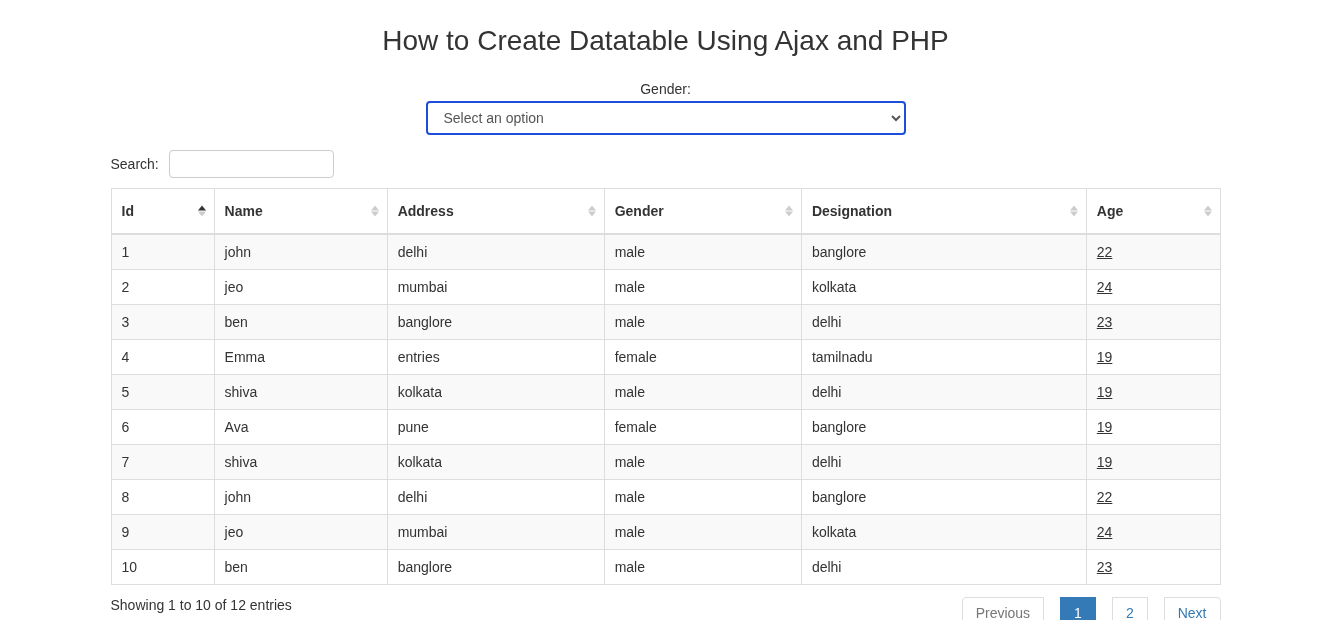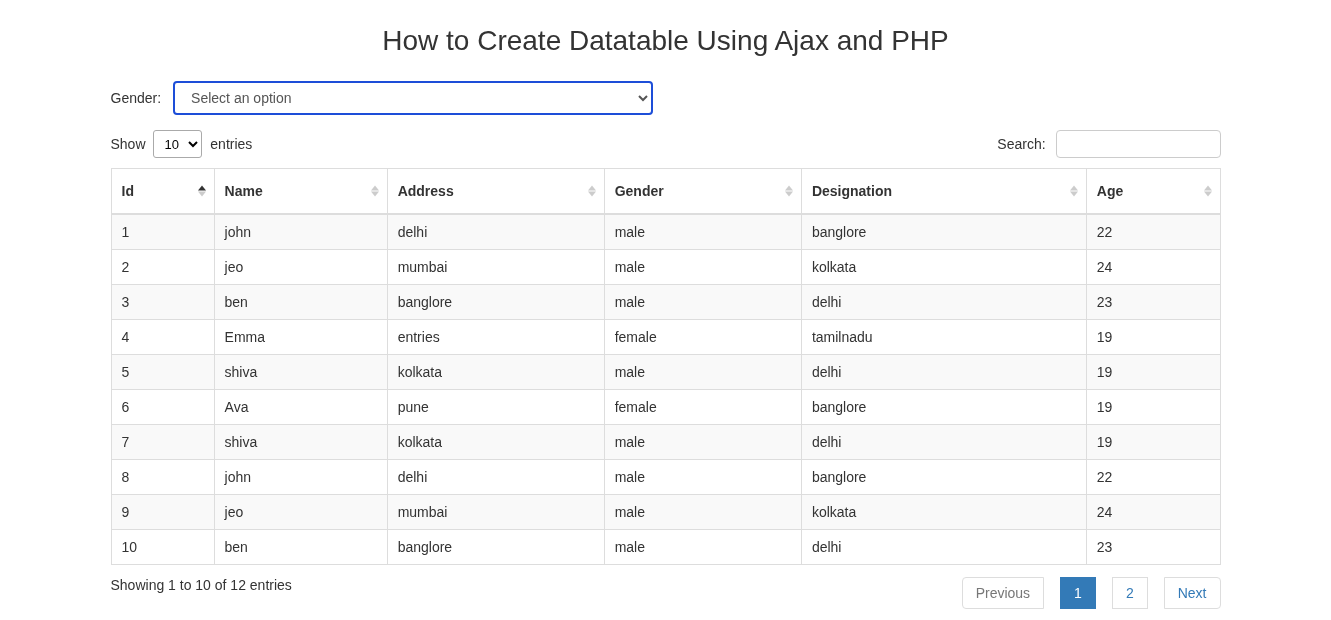"Gender:" .filter-row { flex-direction: none -> column; gap: 12px -> 4px }
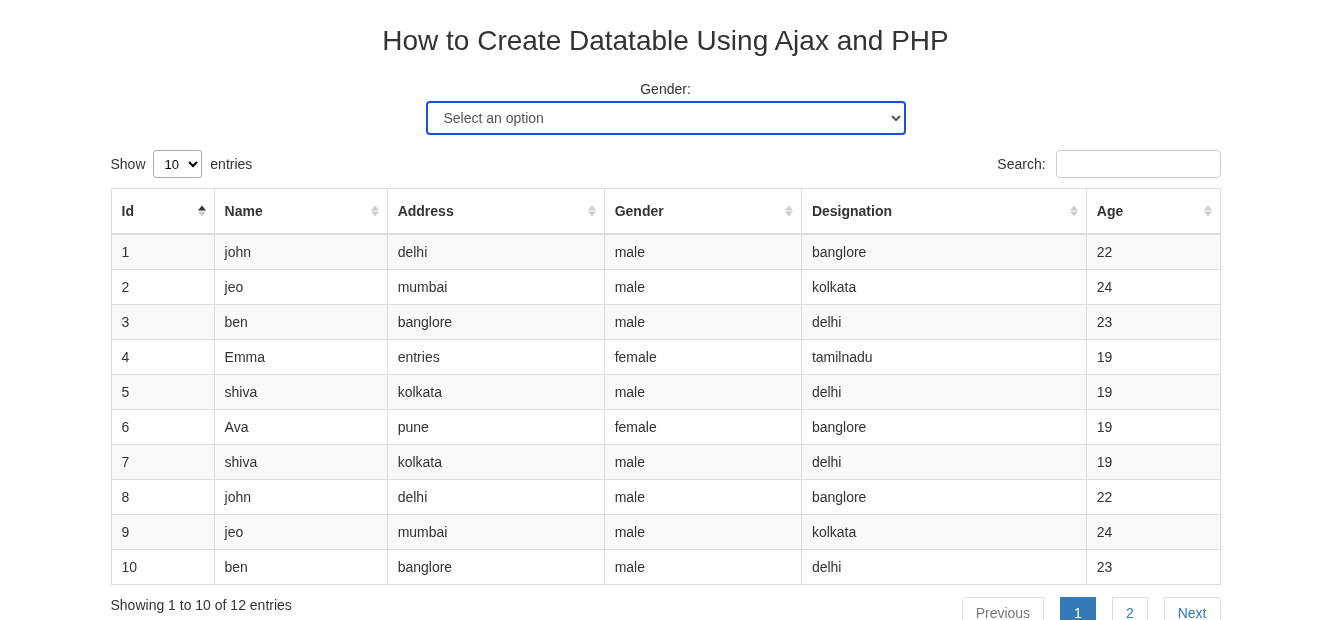"Show 10 entries" div.length-control { html: <div> <span>Show</span> <select> <option>10</option> </select> <span>entries</span> </div> -> none }
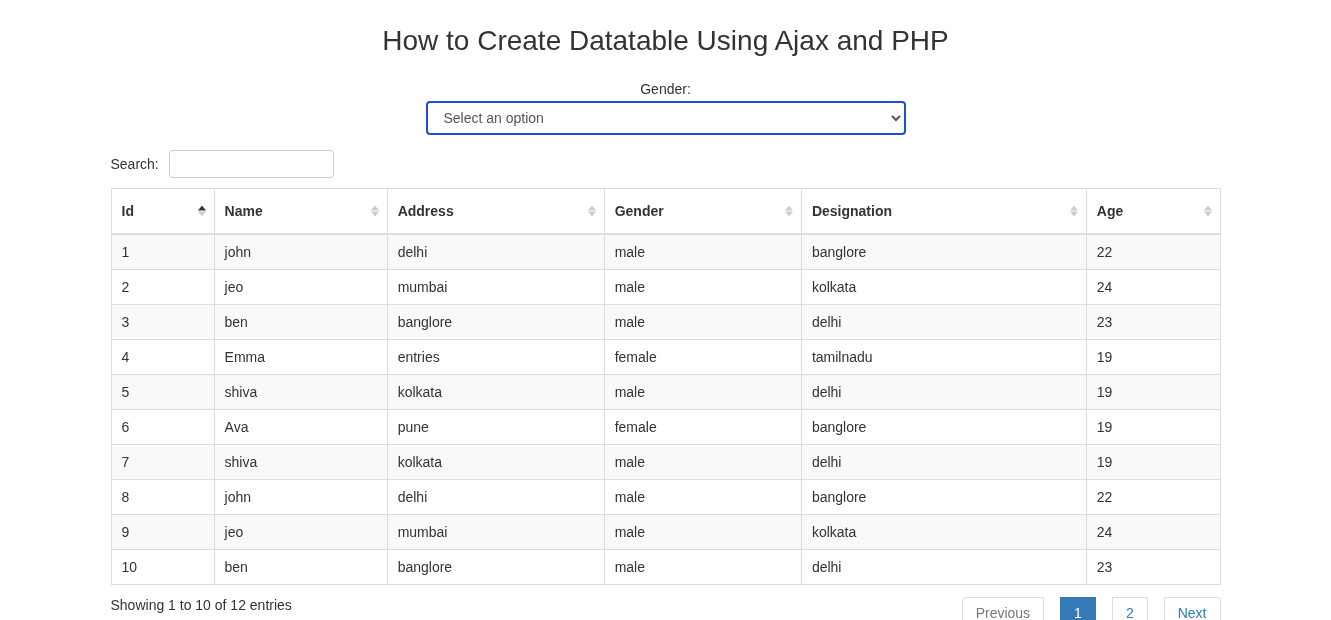"22" table.data-table tbody td:last-child { text-decoration: none -> underline }
